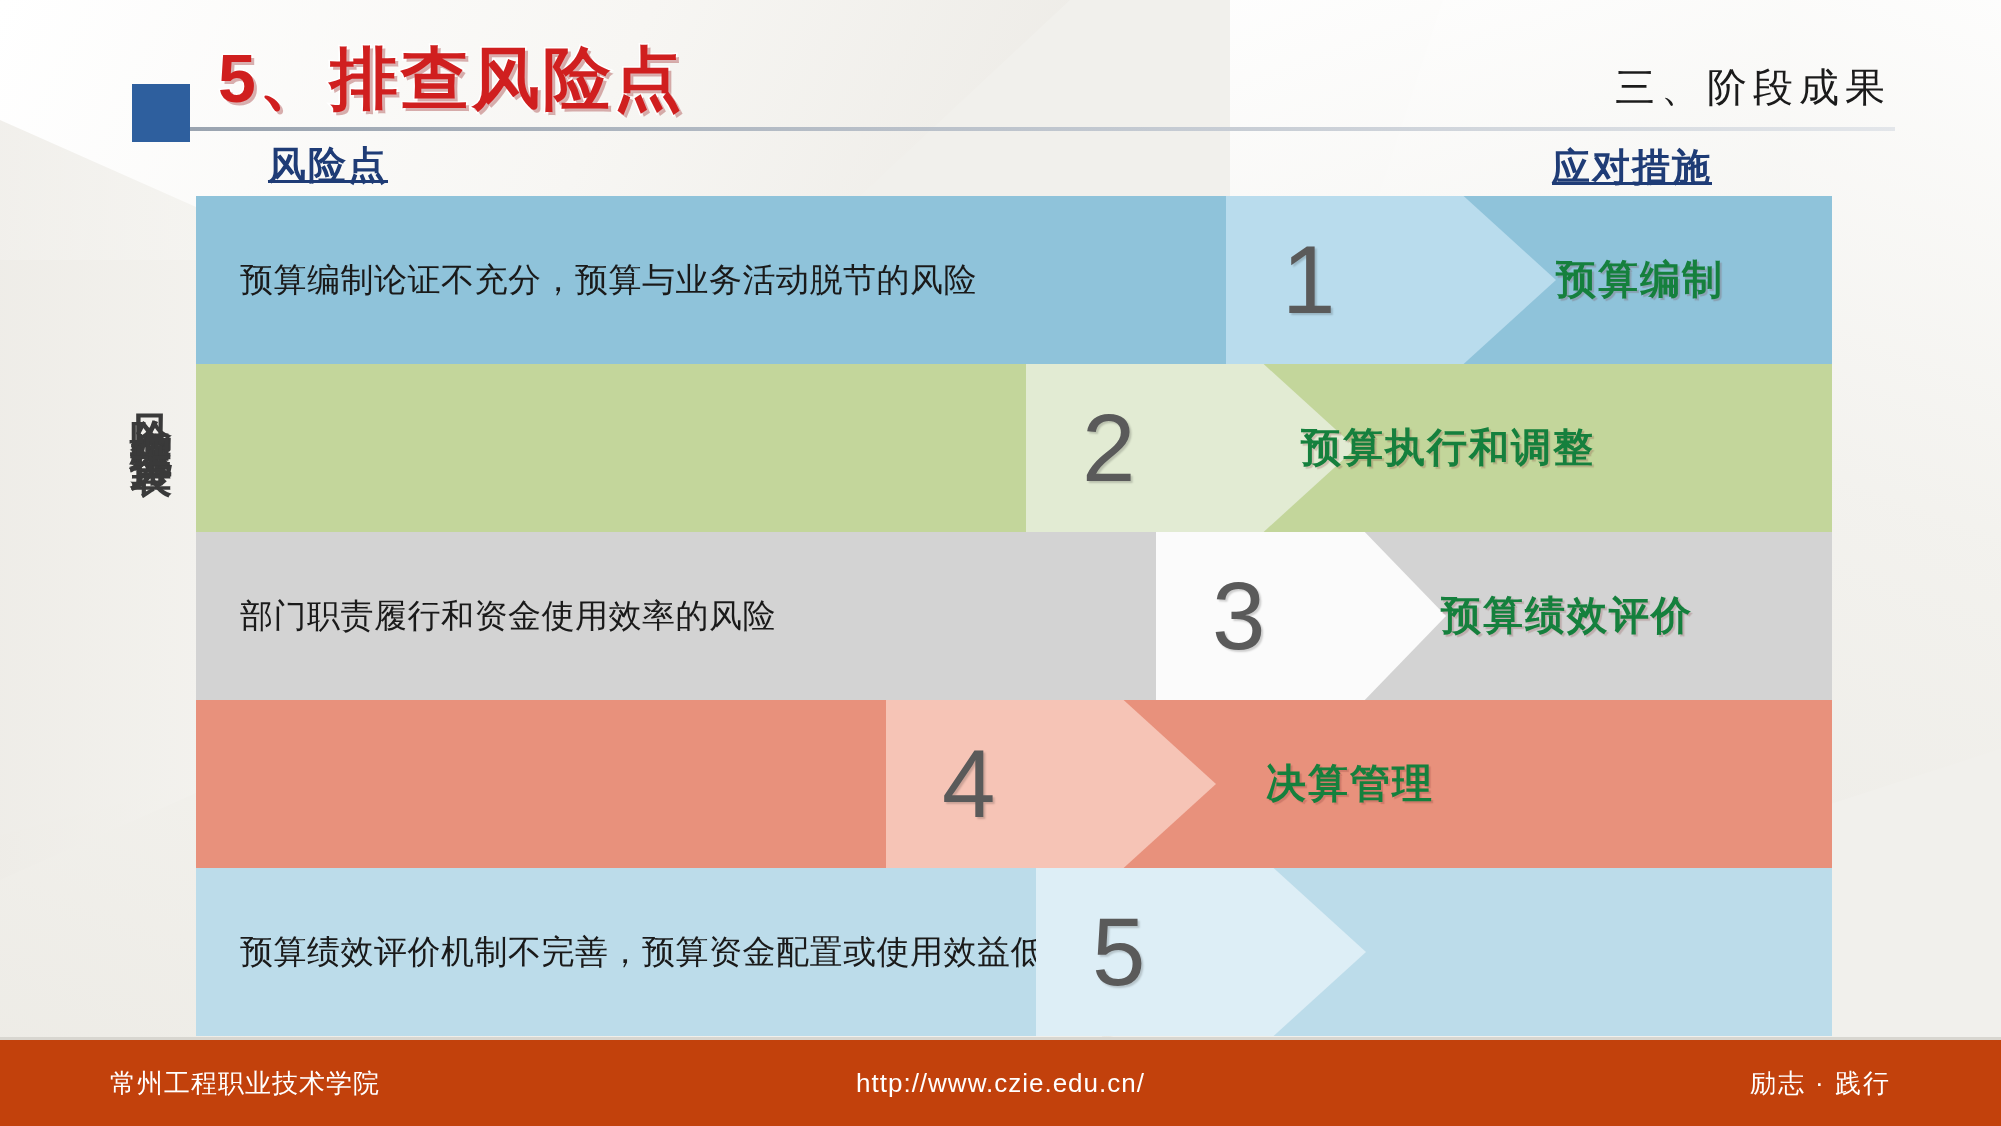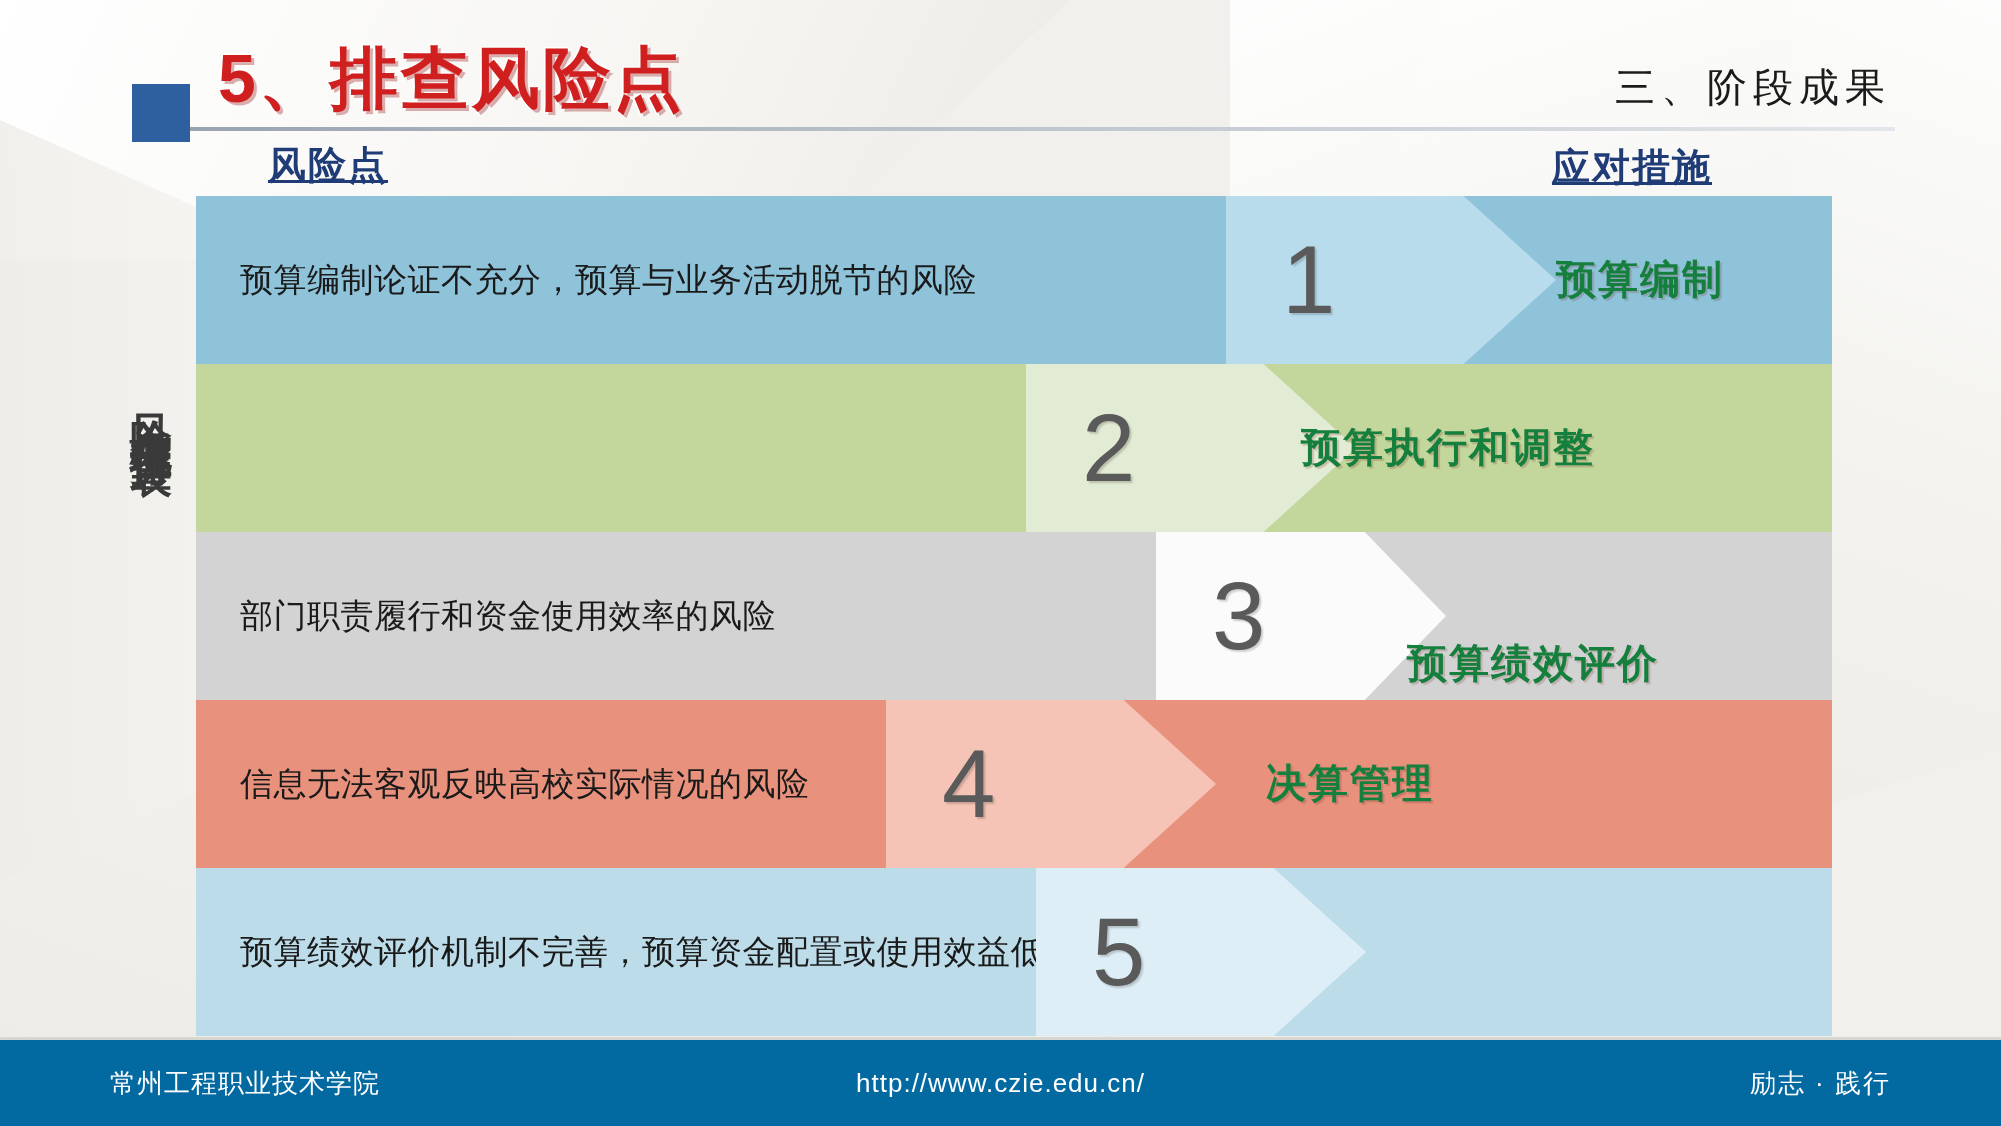"预算绩效评价" div.measure-text { left: 1211px -> 1245px; margin-top: 48px -> none }
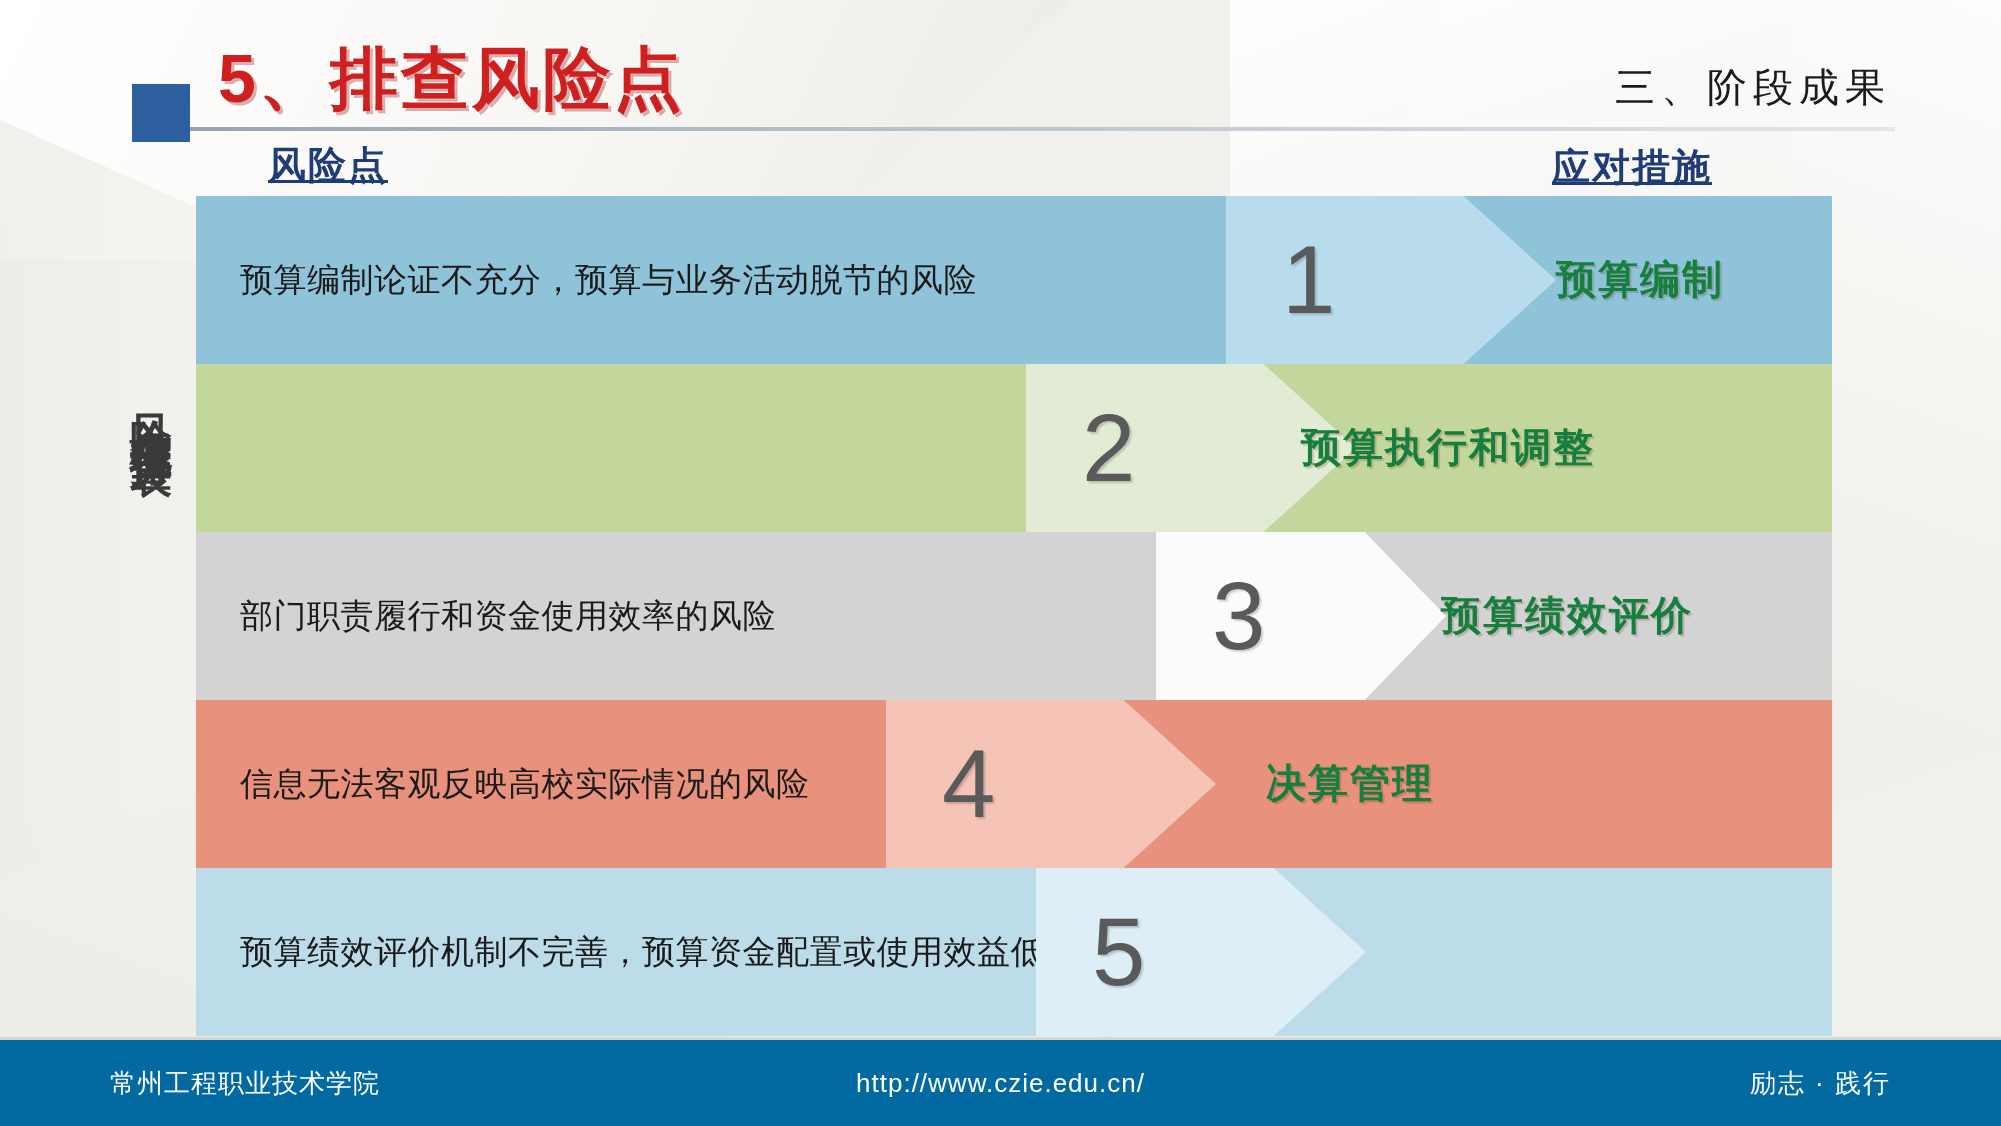"信息无法客观反映高校实际情况的风险" div.risk-text { html: <div>信息无法客观反映高校实际情况的风险</div> -> none }
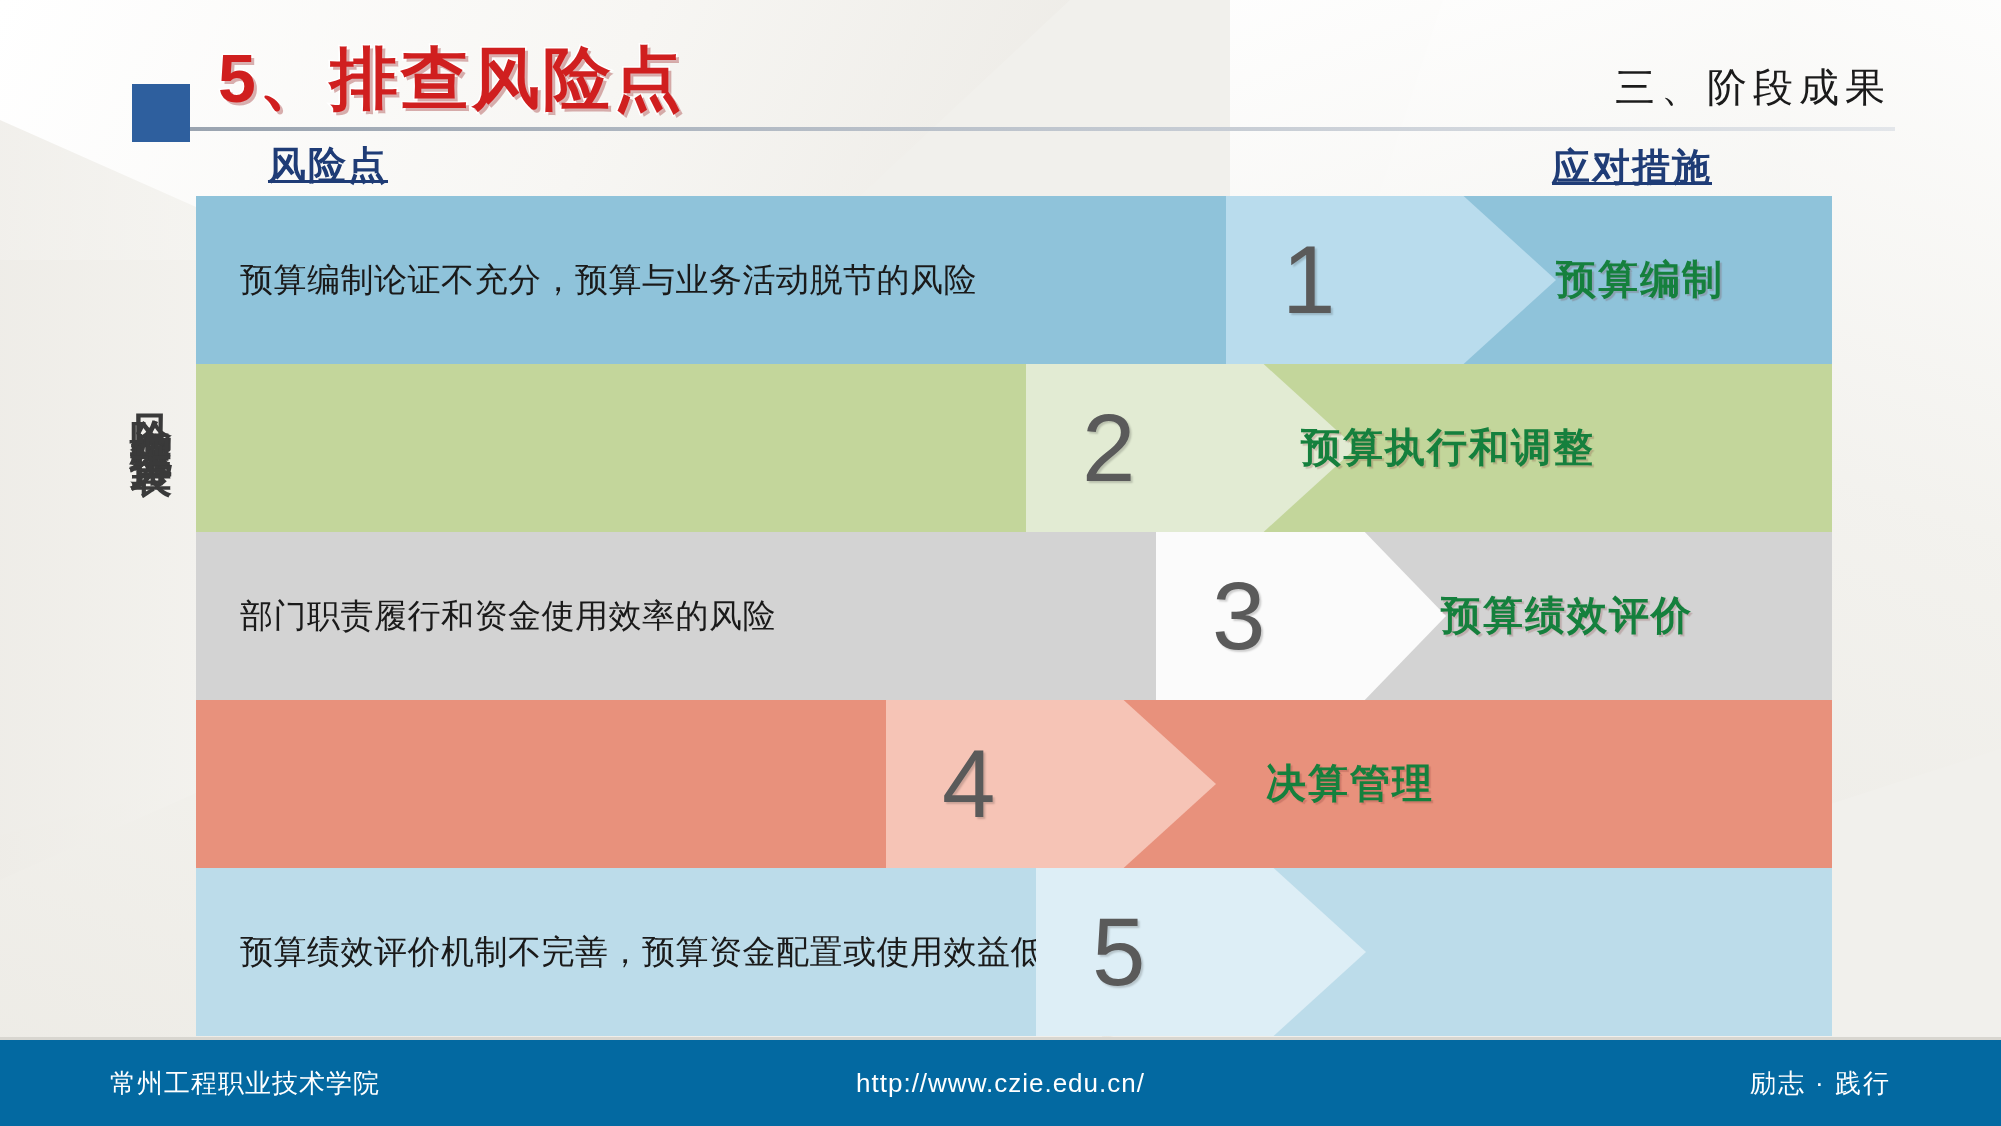"常州工程职业技术学院" .footer { background: #0369a1 -> #c2410c }
